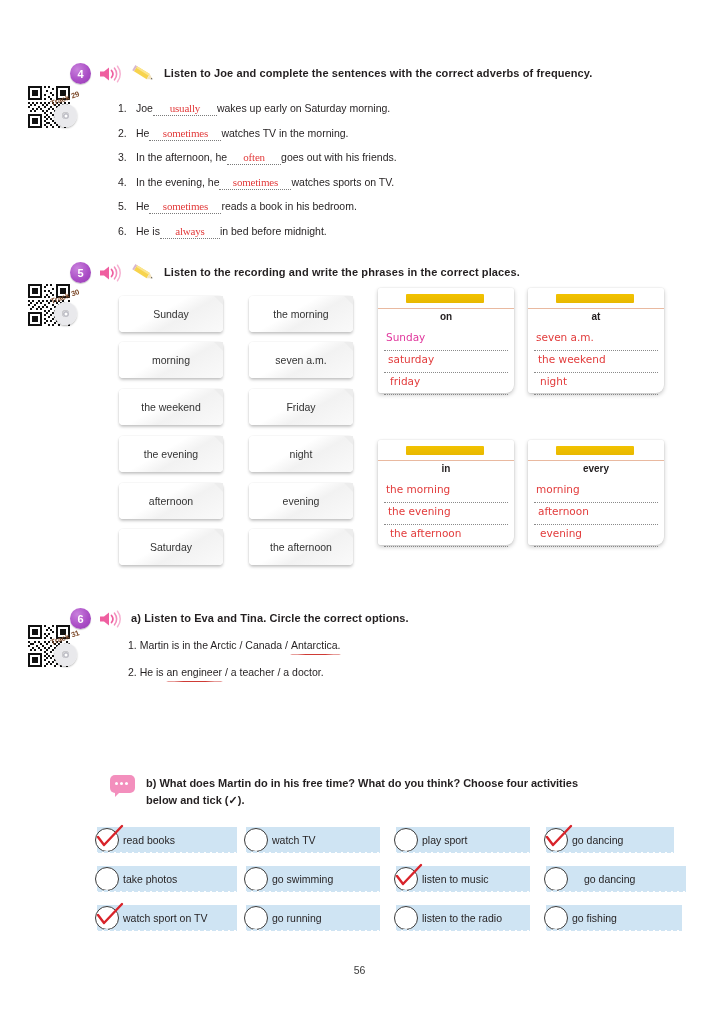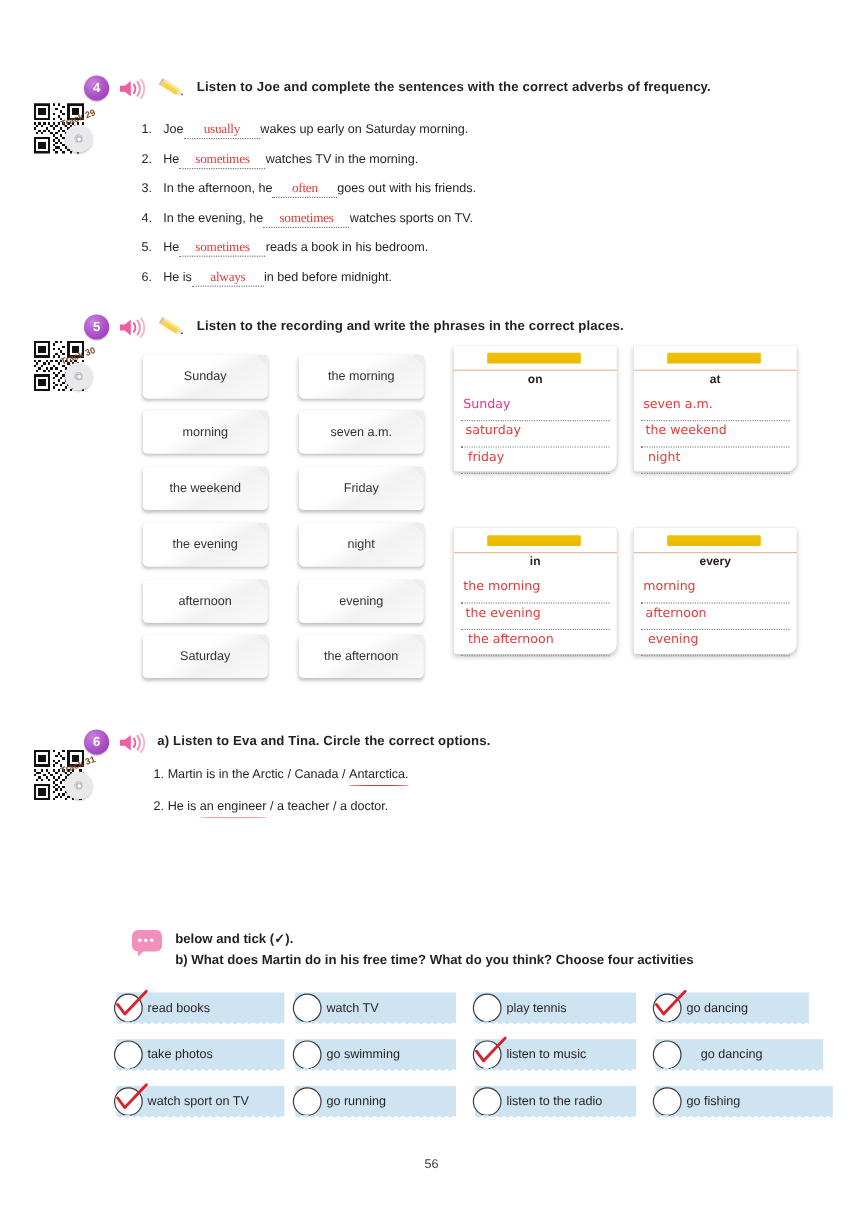"below and tick (✓)." div { order: before "b) What does Martin do" -> after "b) What does Martin do" }
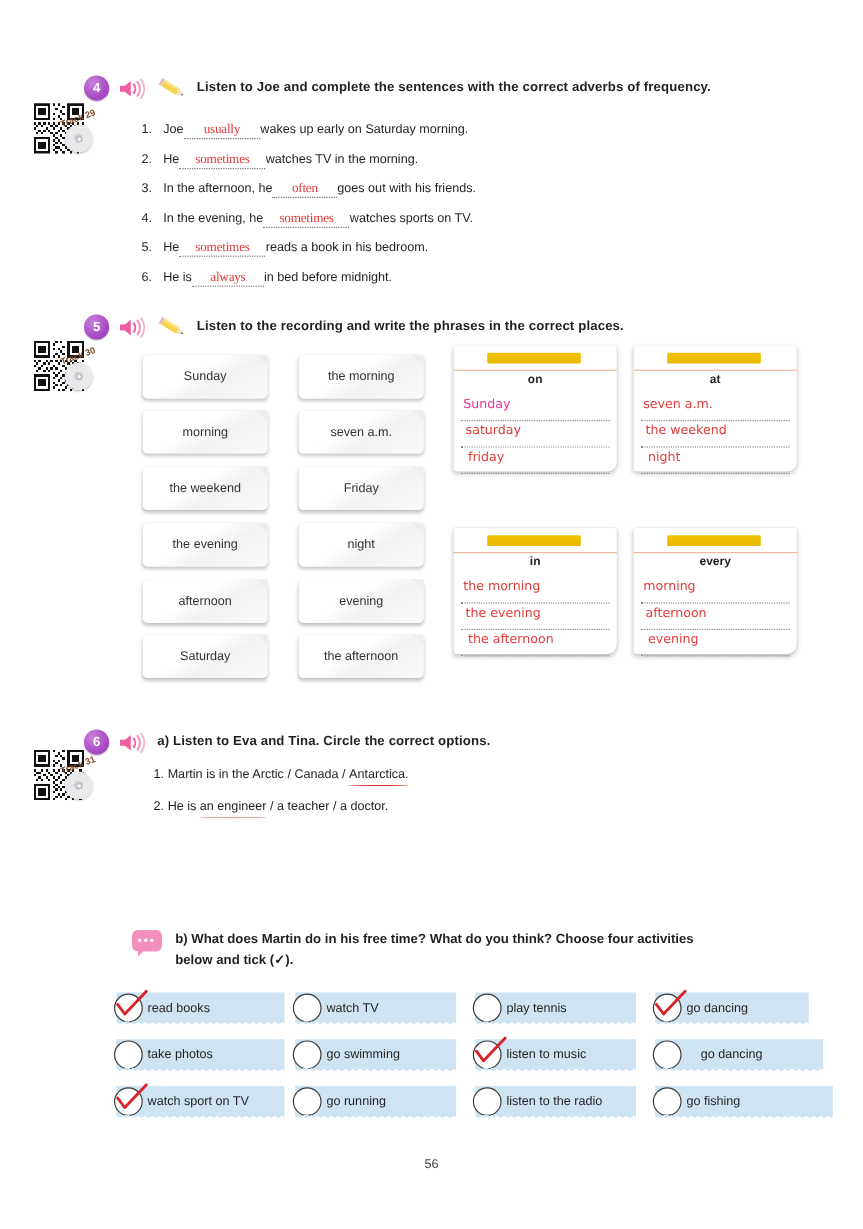"play tennis" span.lbl { text: tennis -> sport }
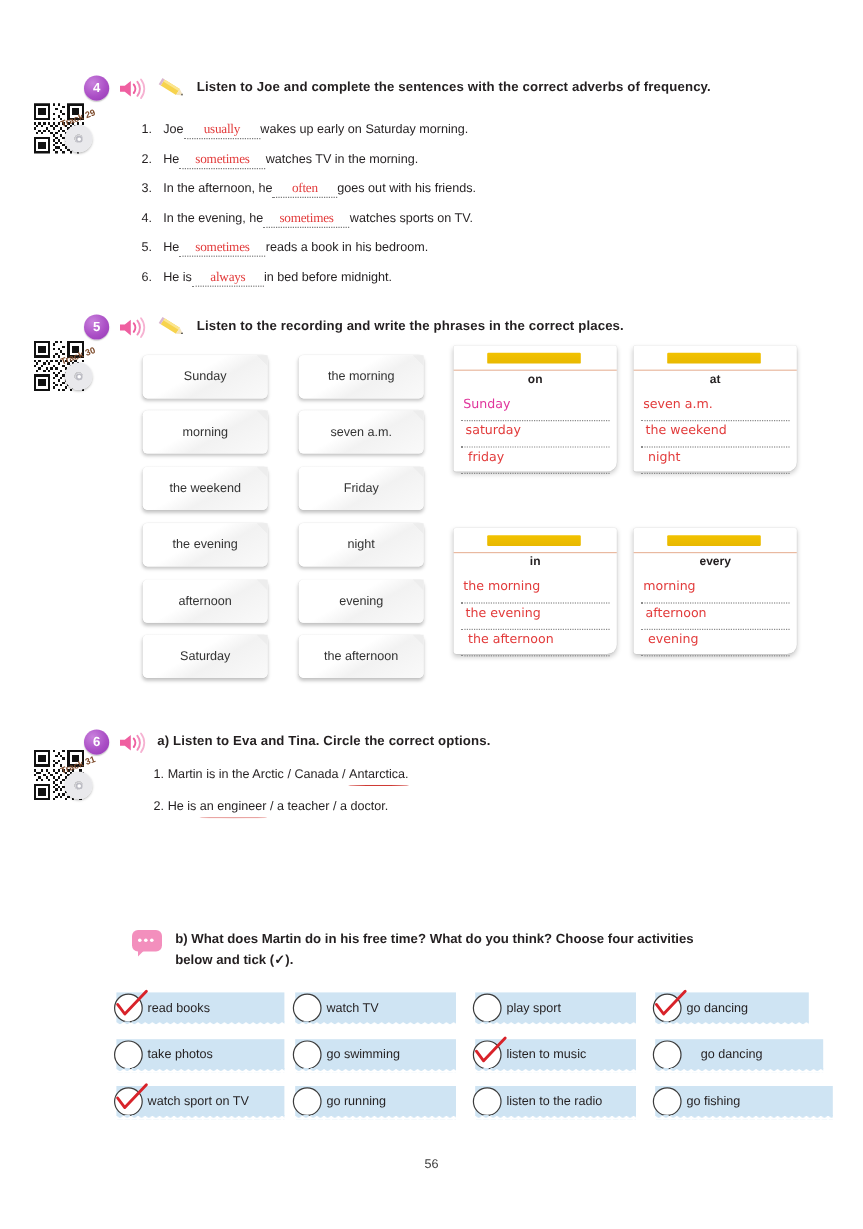"go fishing" div.chip { width: 148px -> 136px }
